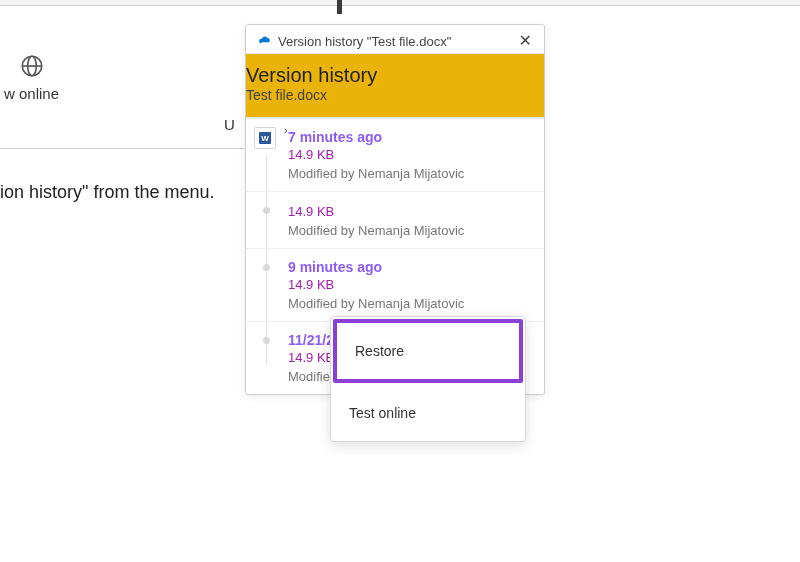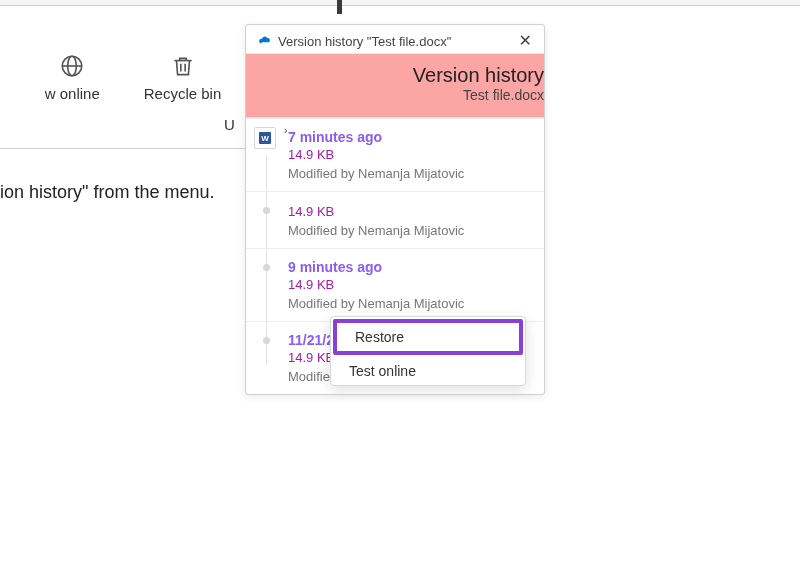"Version history" .dlg-header { background: #fca5a5 -> #eab308; text-align: right -> left }
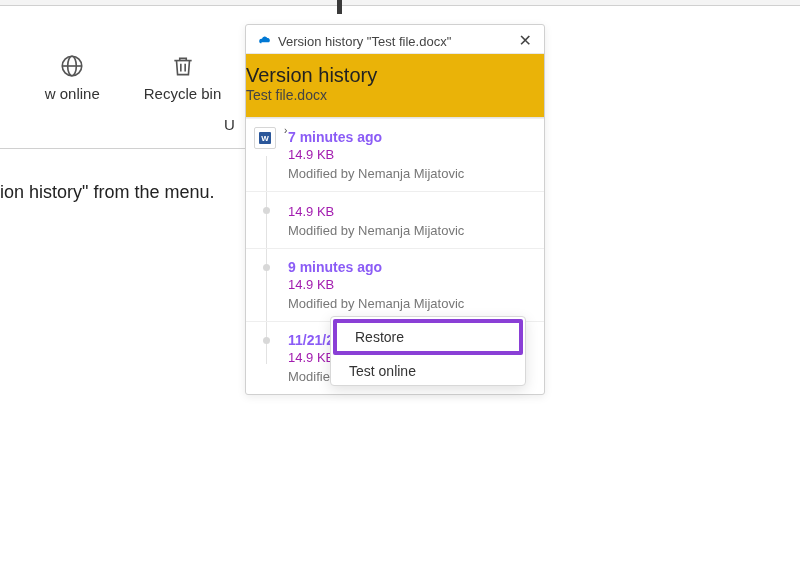"w online" .toolbar { justify-content: center -> none }
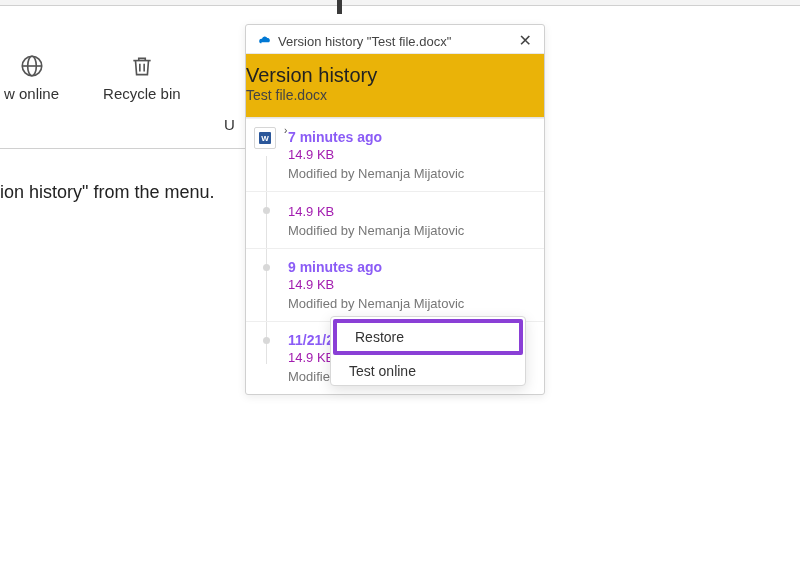"Recycle bin" div.tool { html: <div> <svg> <path></path> <path></path> <path></path> <line></line> <line></line> </svg> <span>Recycle bin</span> </div> -> none }
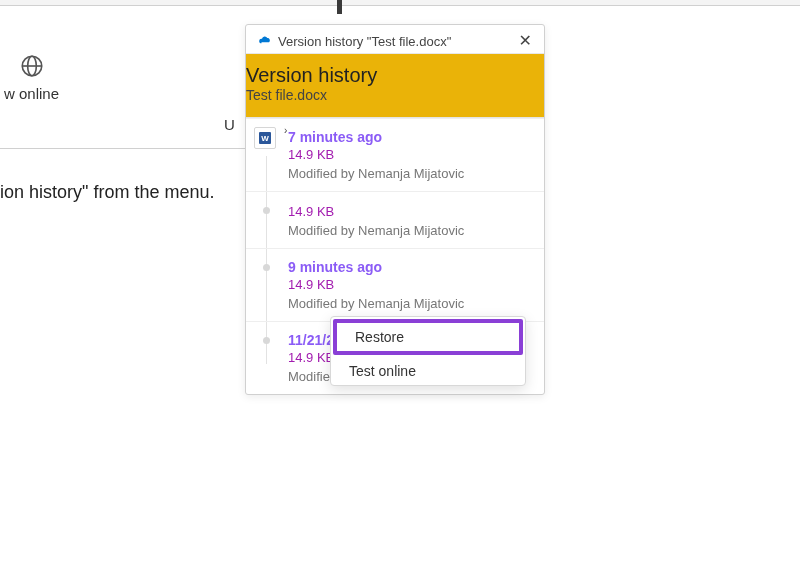"Restore" .ctx-item { padding: 6px 18px -> 20px 18px }
